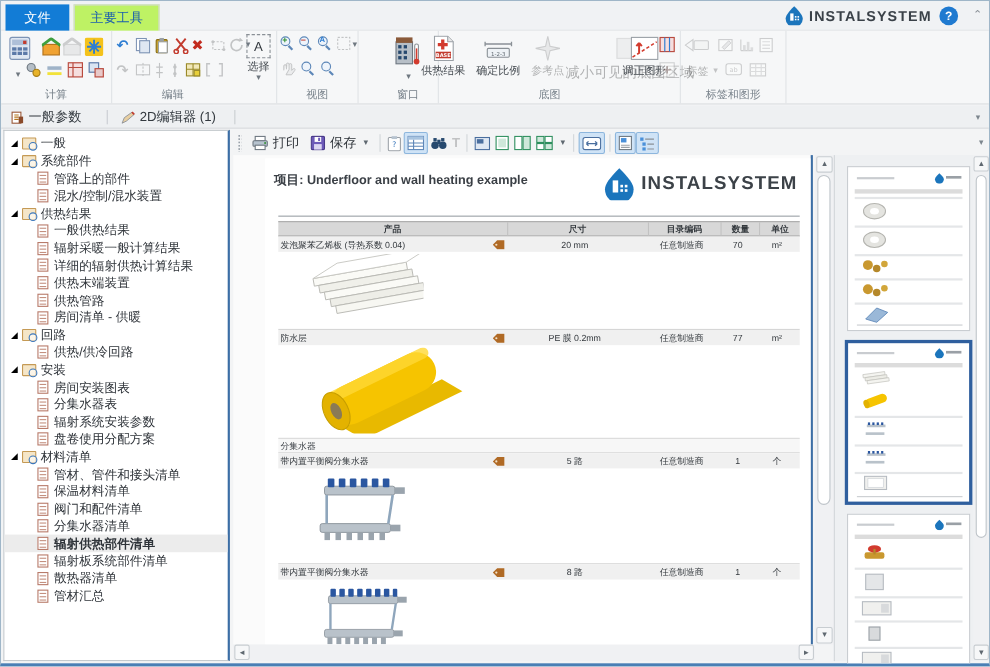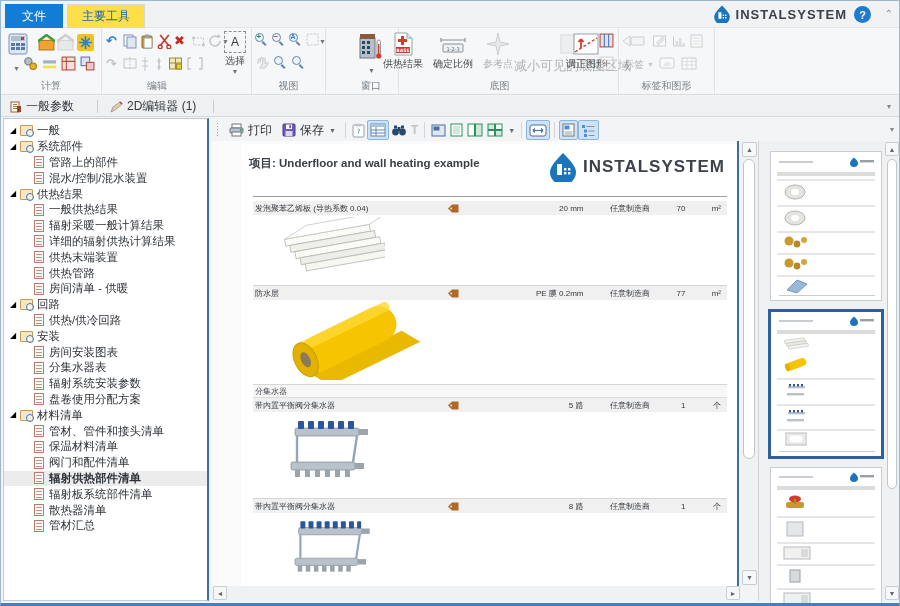"主要工具" #tab-main { background: #fde047 -> #bef264 }
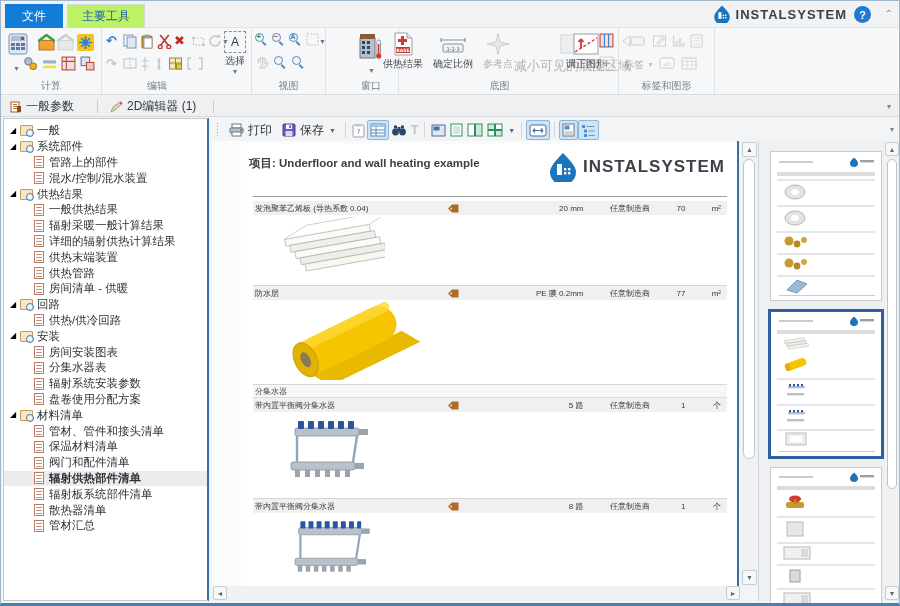"产品" div.hrow { html: none -> <div> <div>产品</div> <div>尺寸</div> <div>目录编码</div> <div>数量</div> <div>单位</div> </div> }
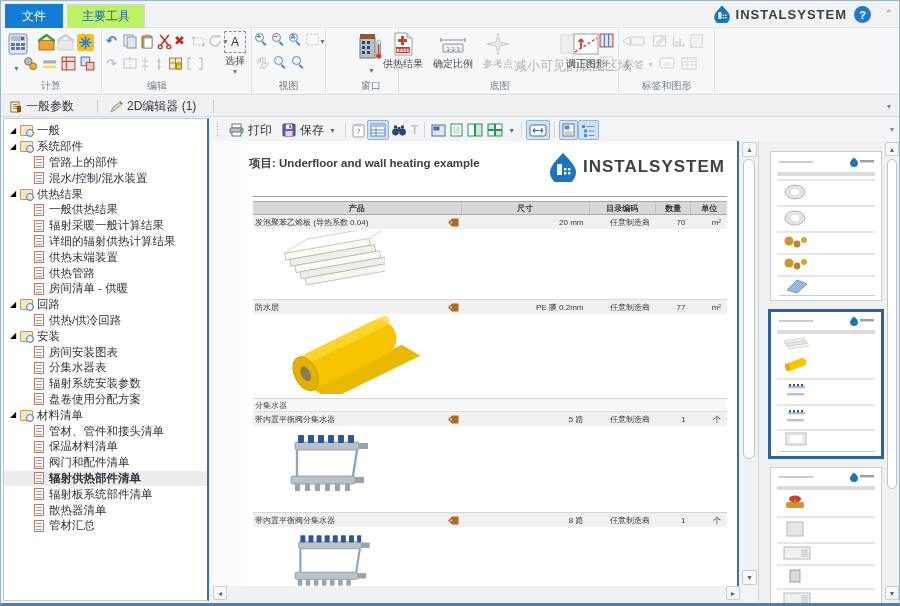"20 mm" .num { text-align: right -> center }
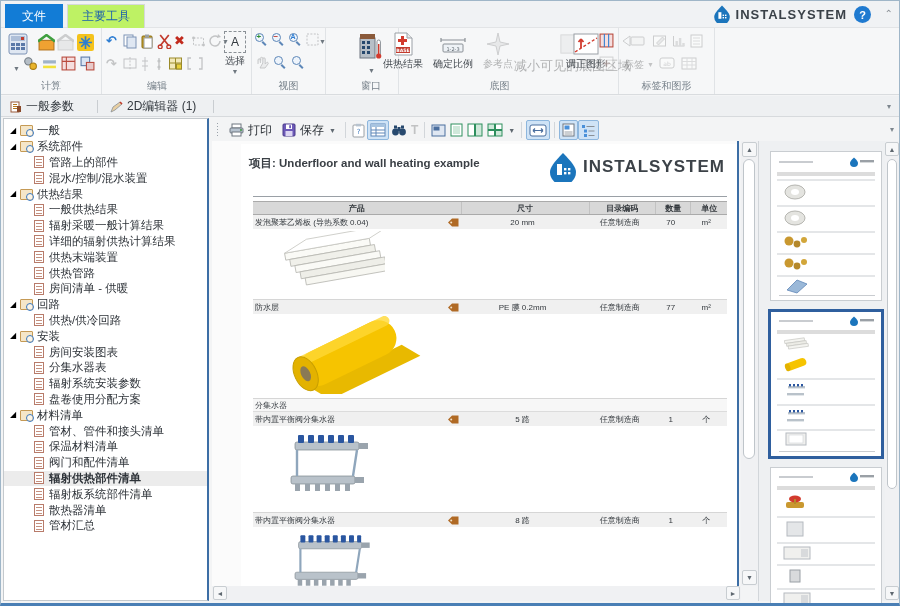"分集水器清单" div.ti { html: none -> <div> <span></span> <span></span> <span>分集水器清单</span> </div> }
